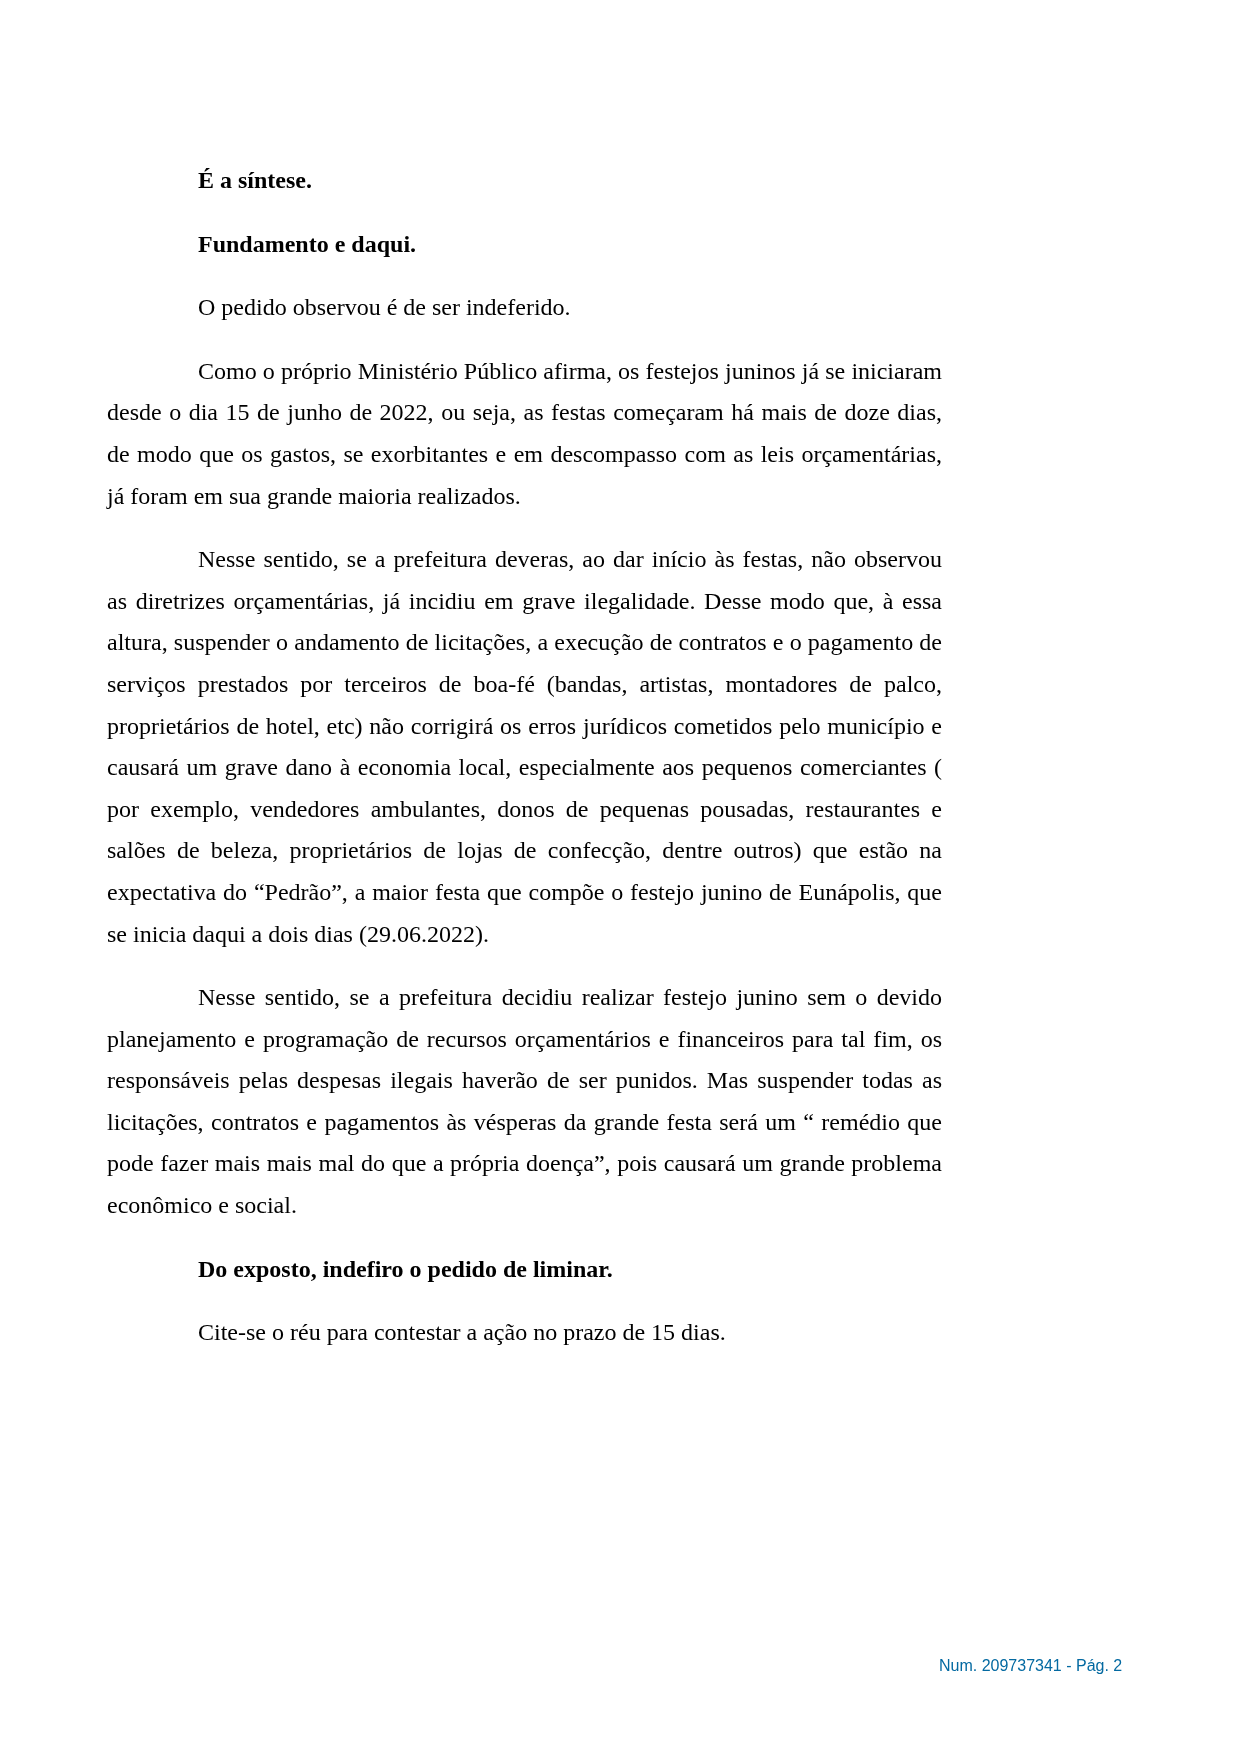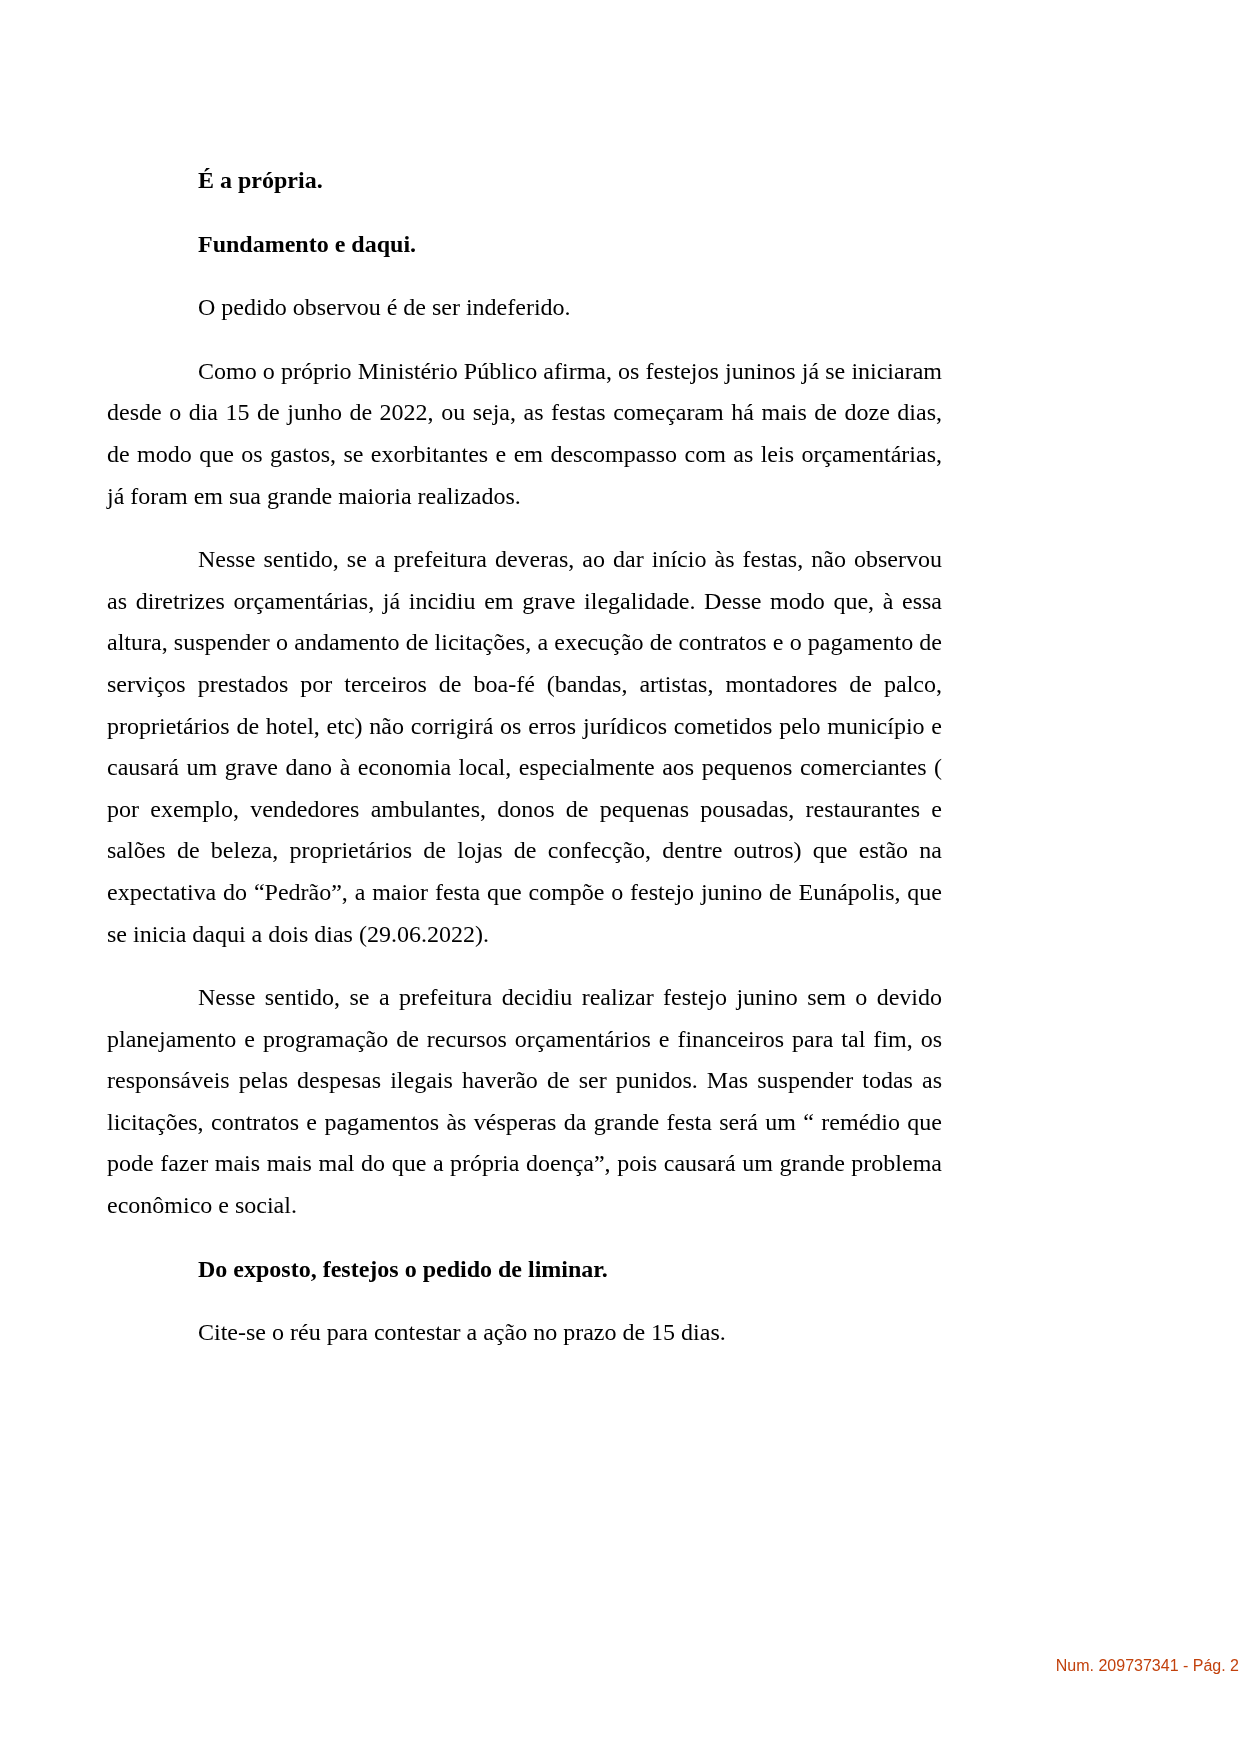"É a própria." p.para { text: própria -> síntese }
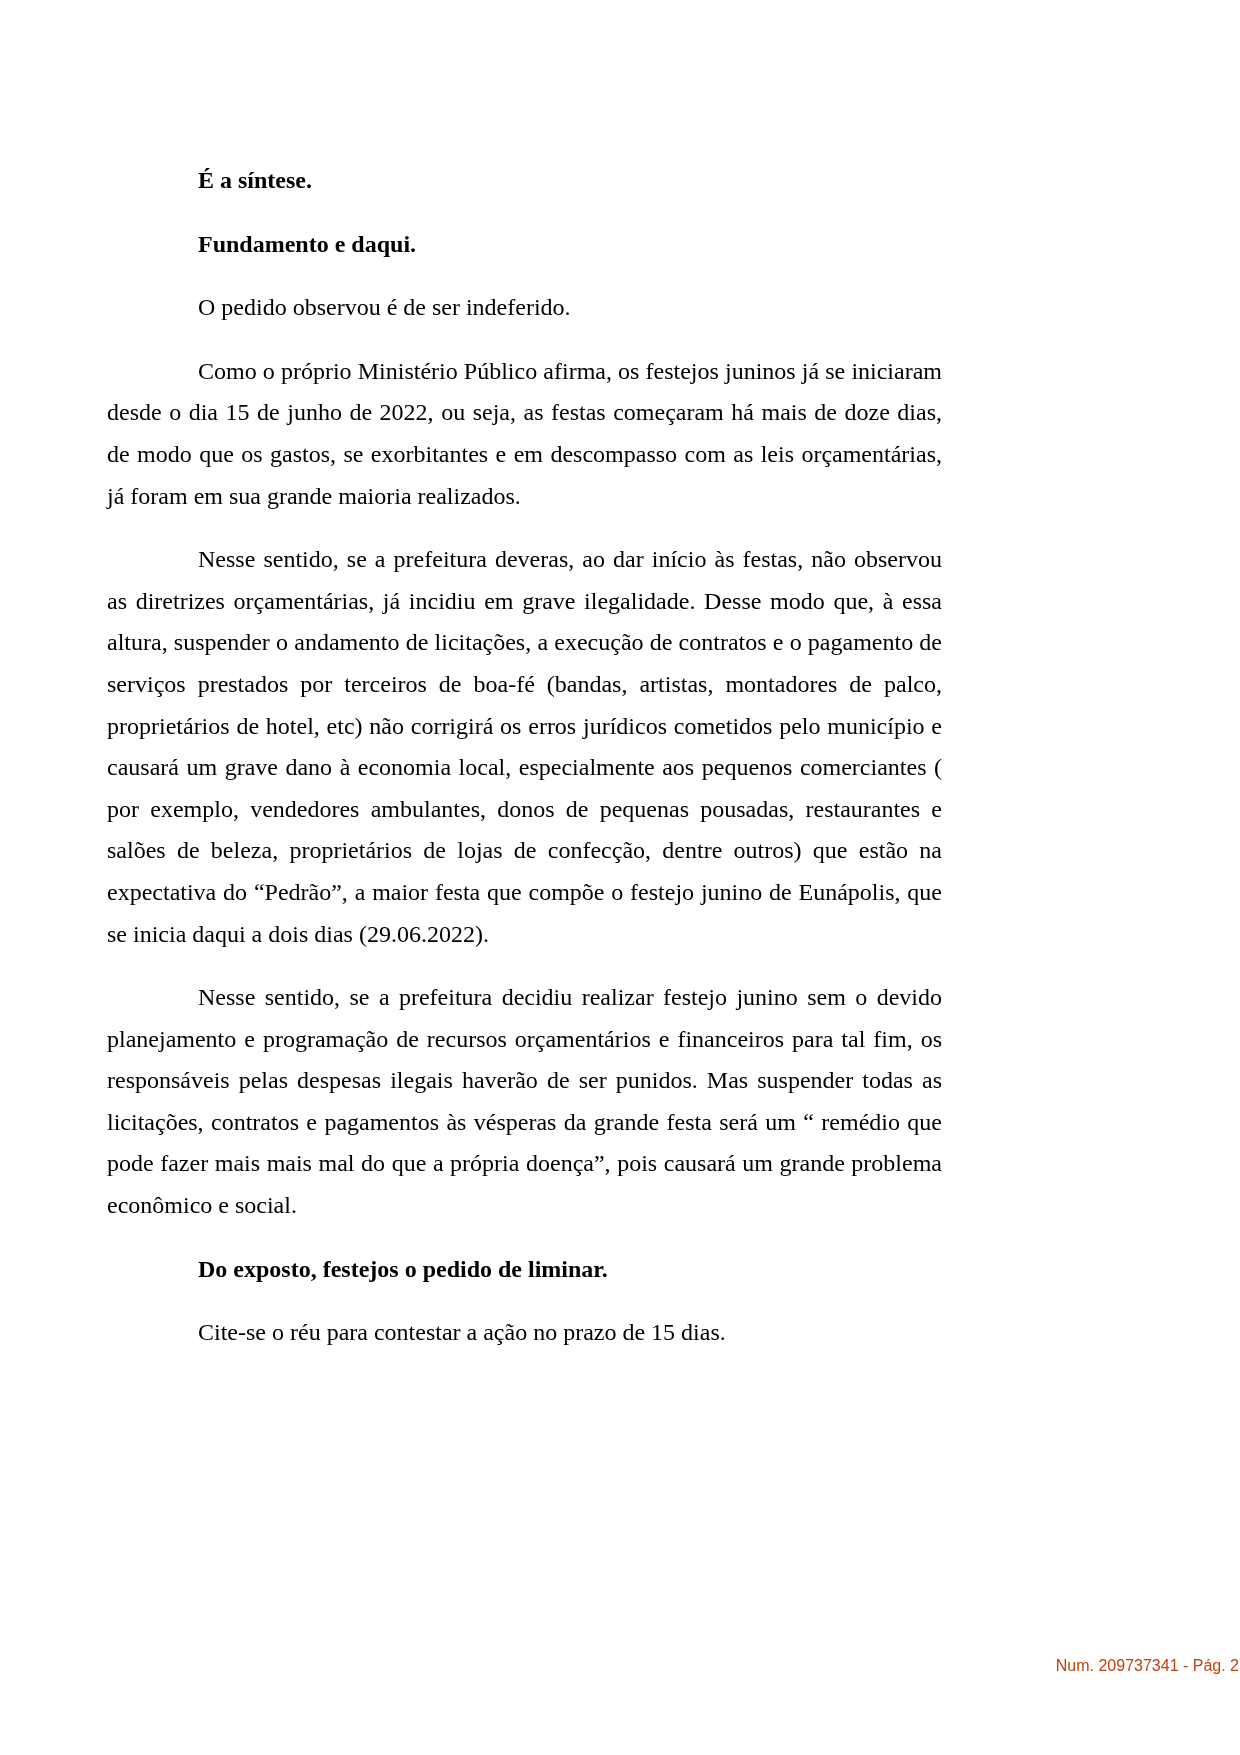"Do exposto, festejos o pedido" p.para { text: festejos -> indefiro }
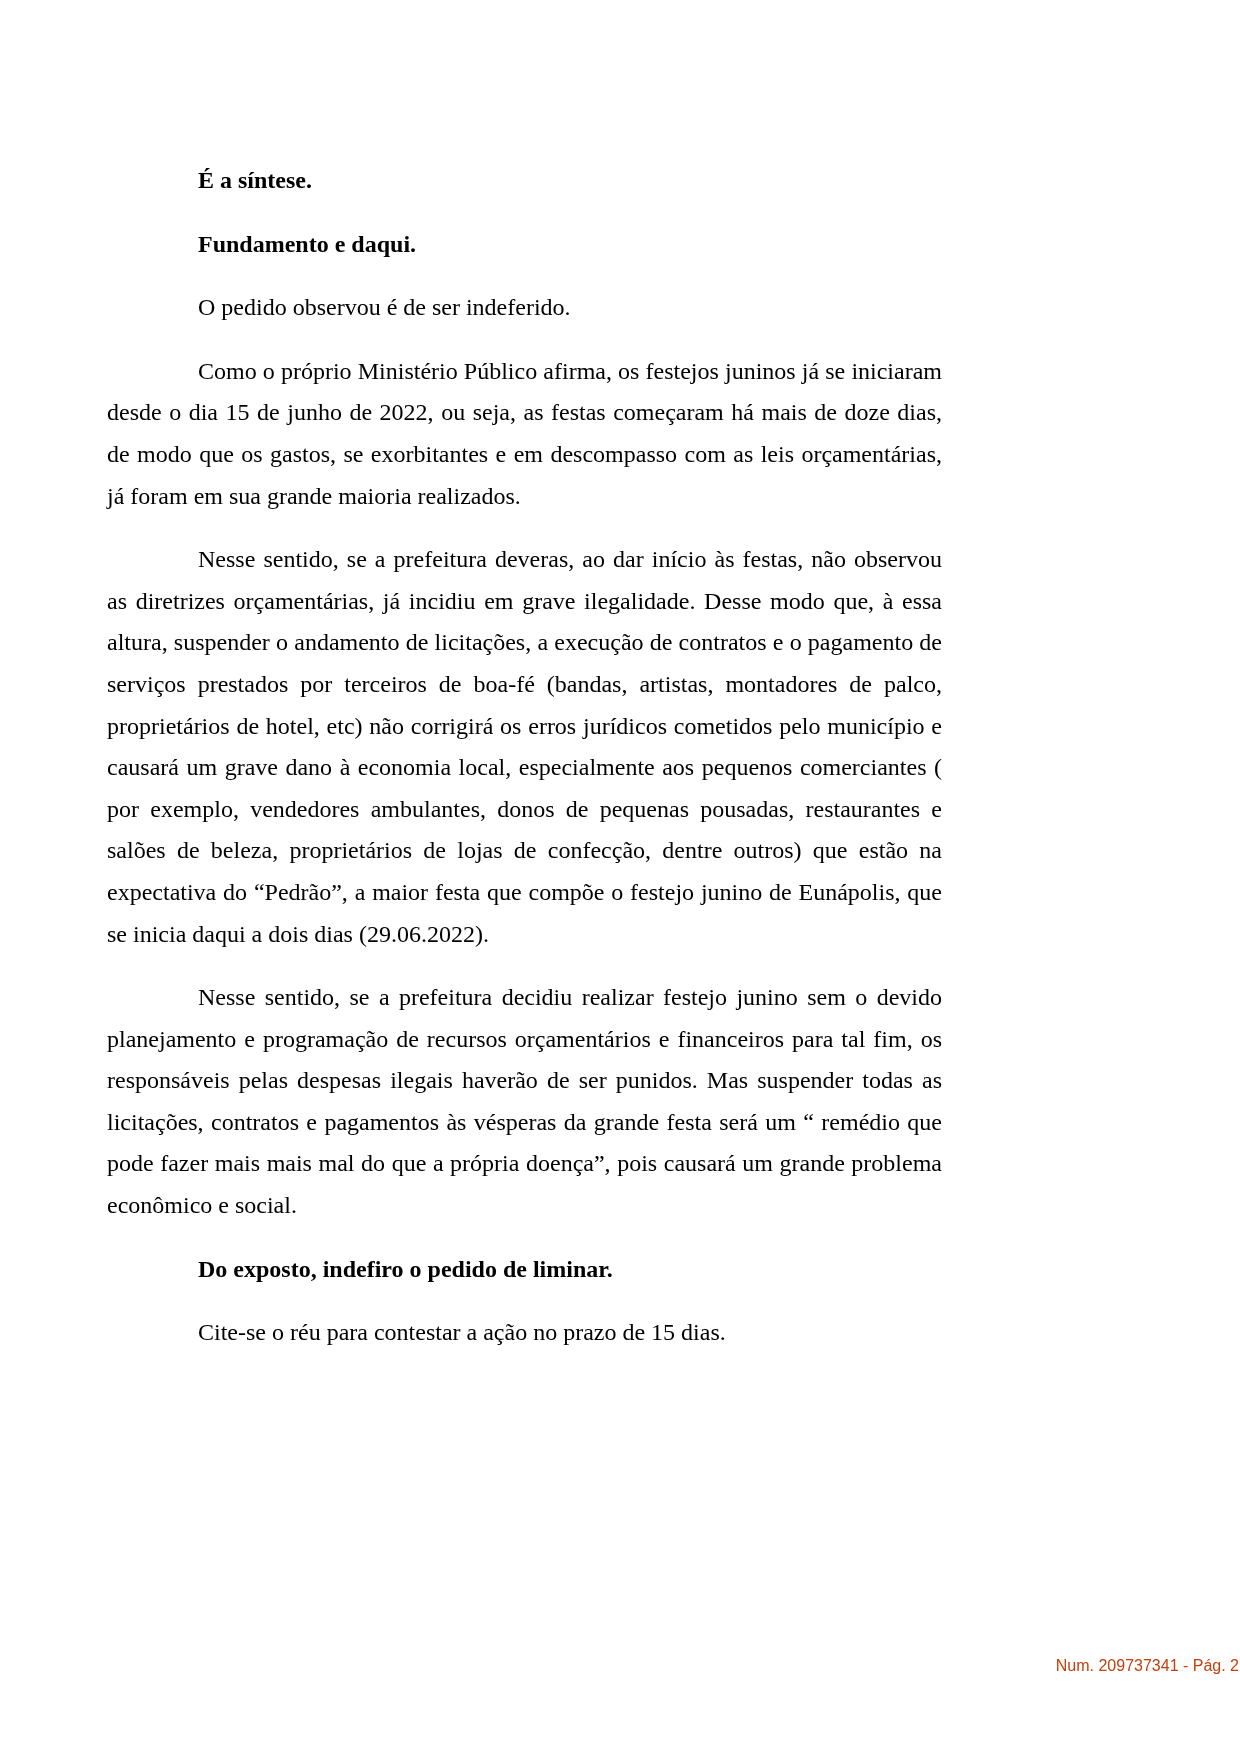"Num. 209737341 - Pág. 2" .footer { color: #c2410c -> #0369a1; text-align: right -> none }
